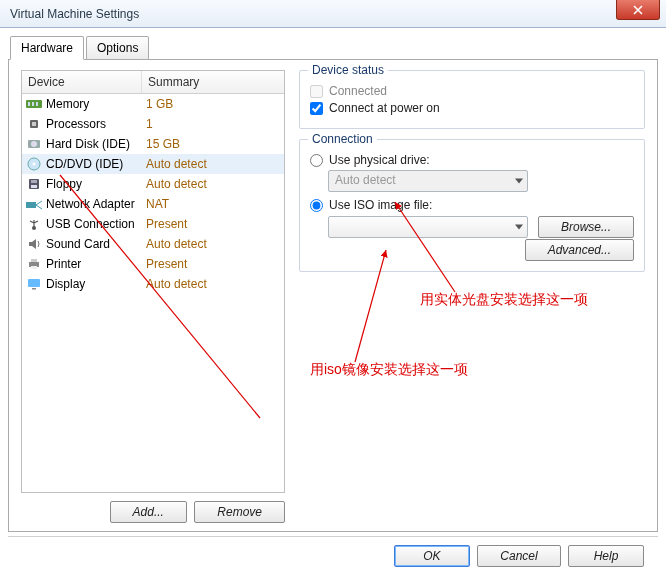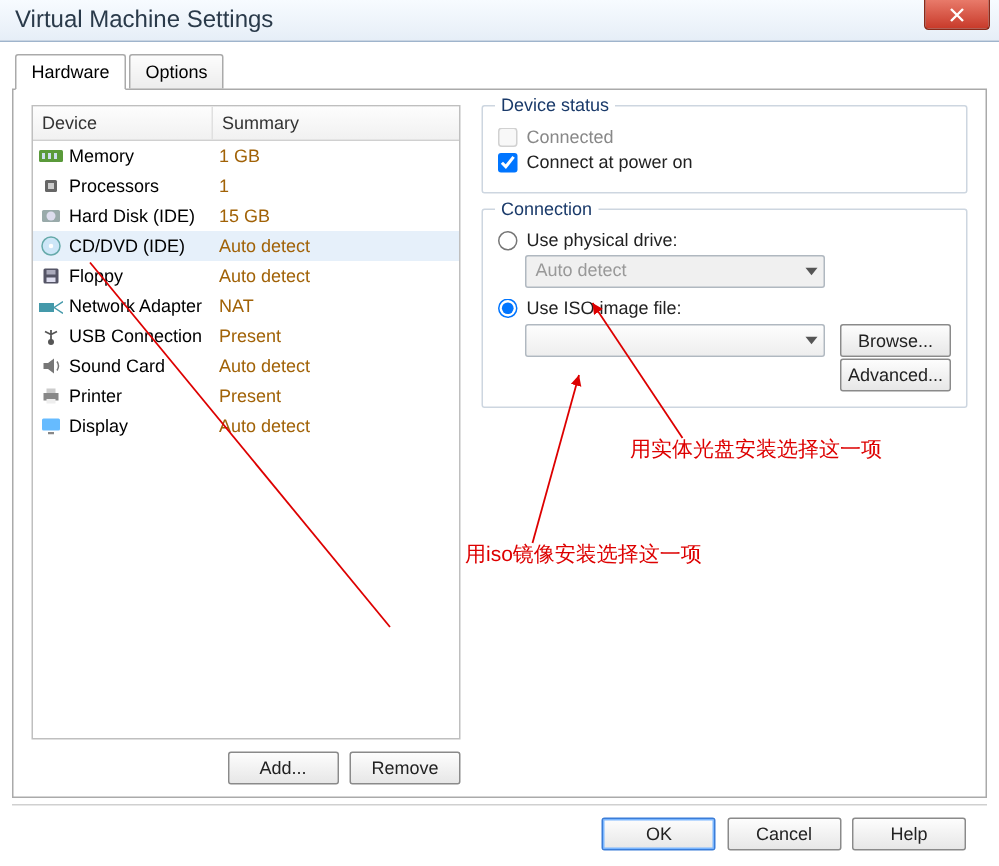"Virtual Machine Settings" .titlebar .title { font-size: 16px -> 12px }
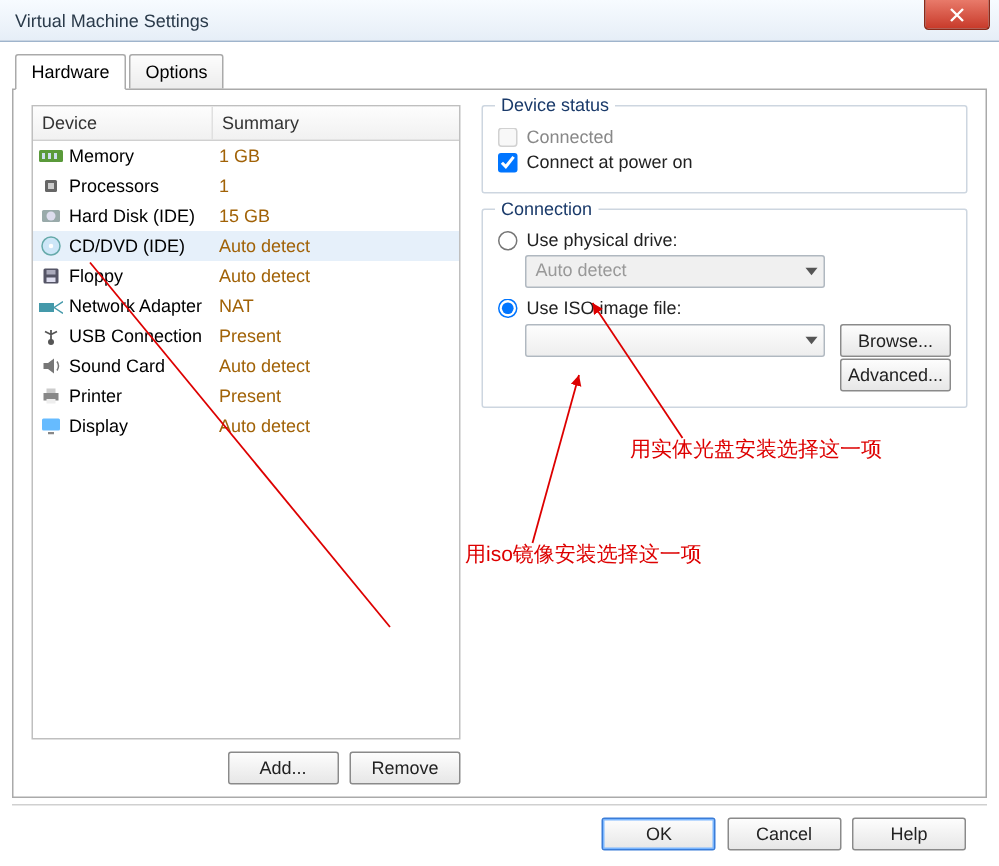"Browse..." .btn { font-style: none -> italic; padding: 3px 0 -> 3px 22px }
